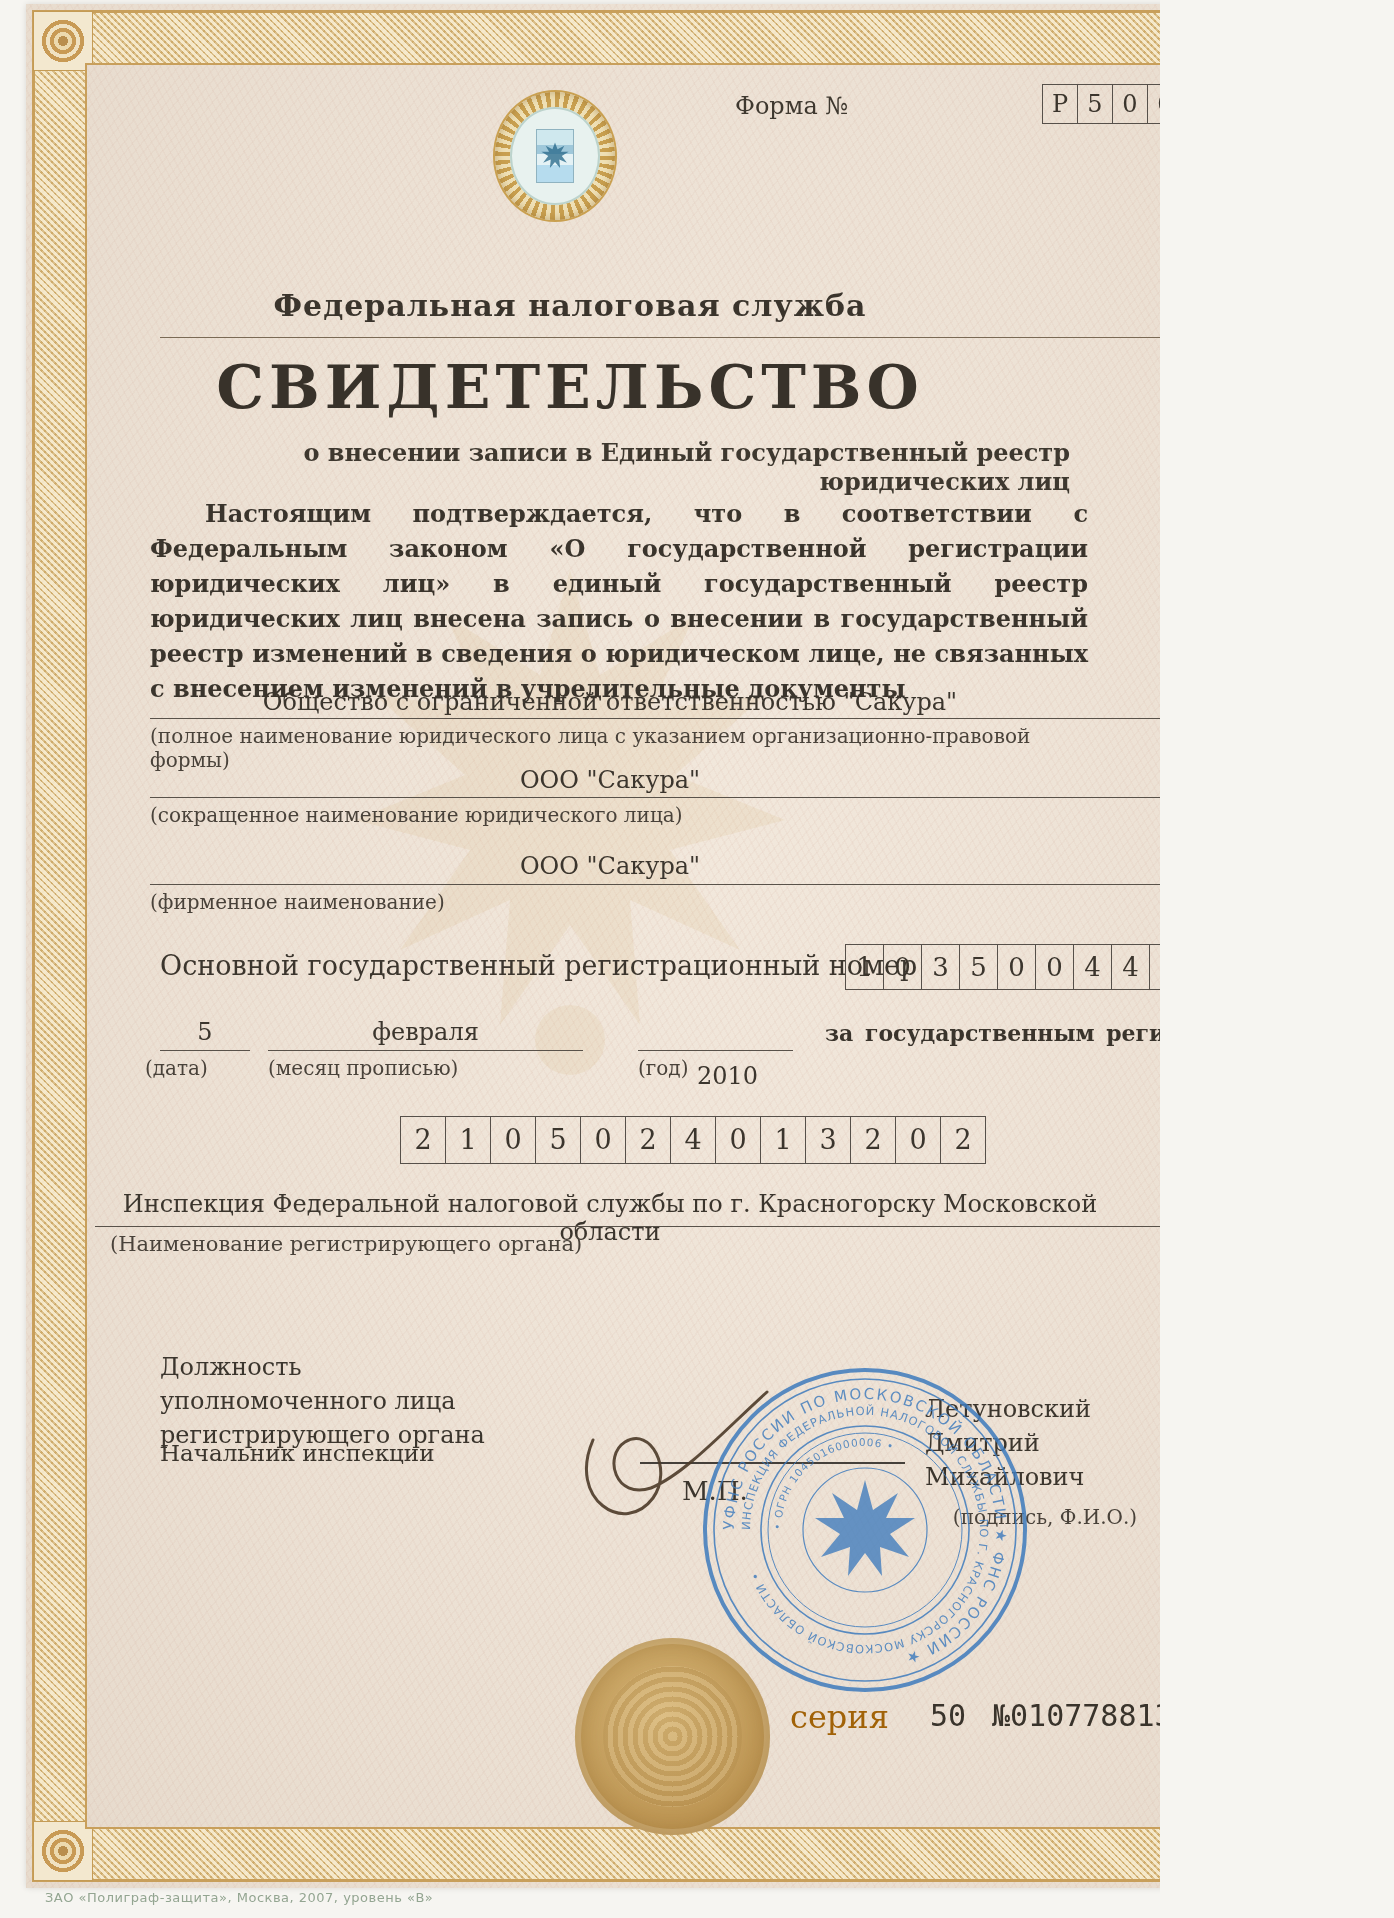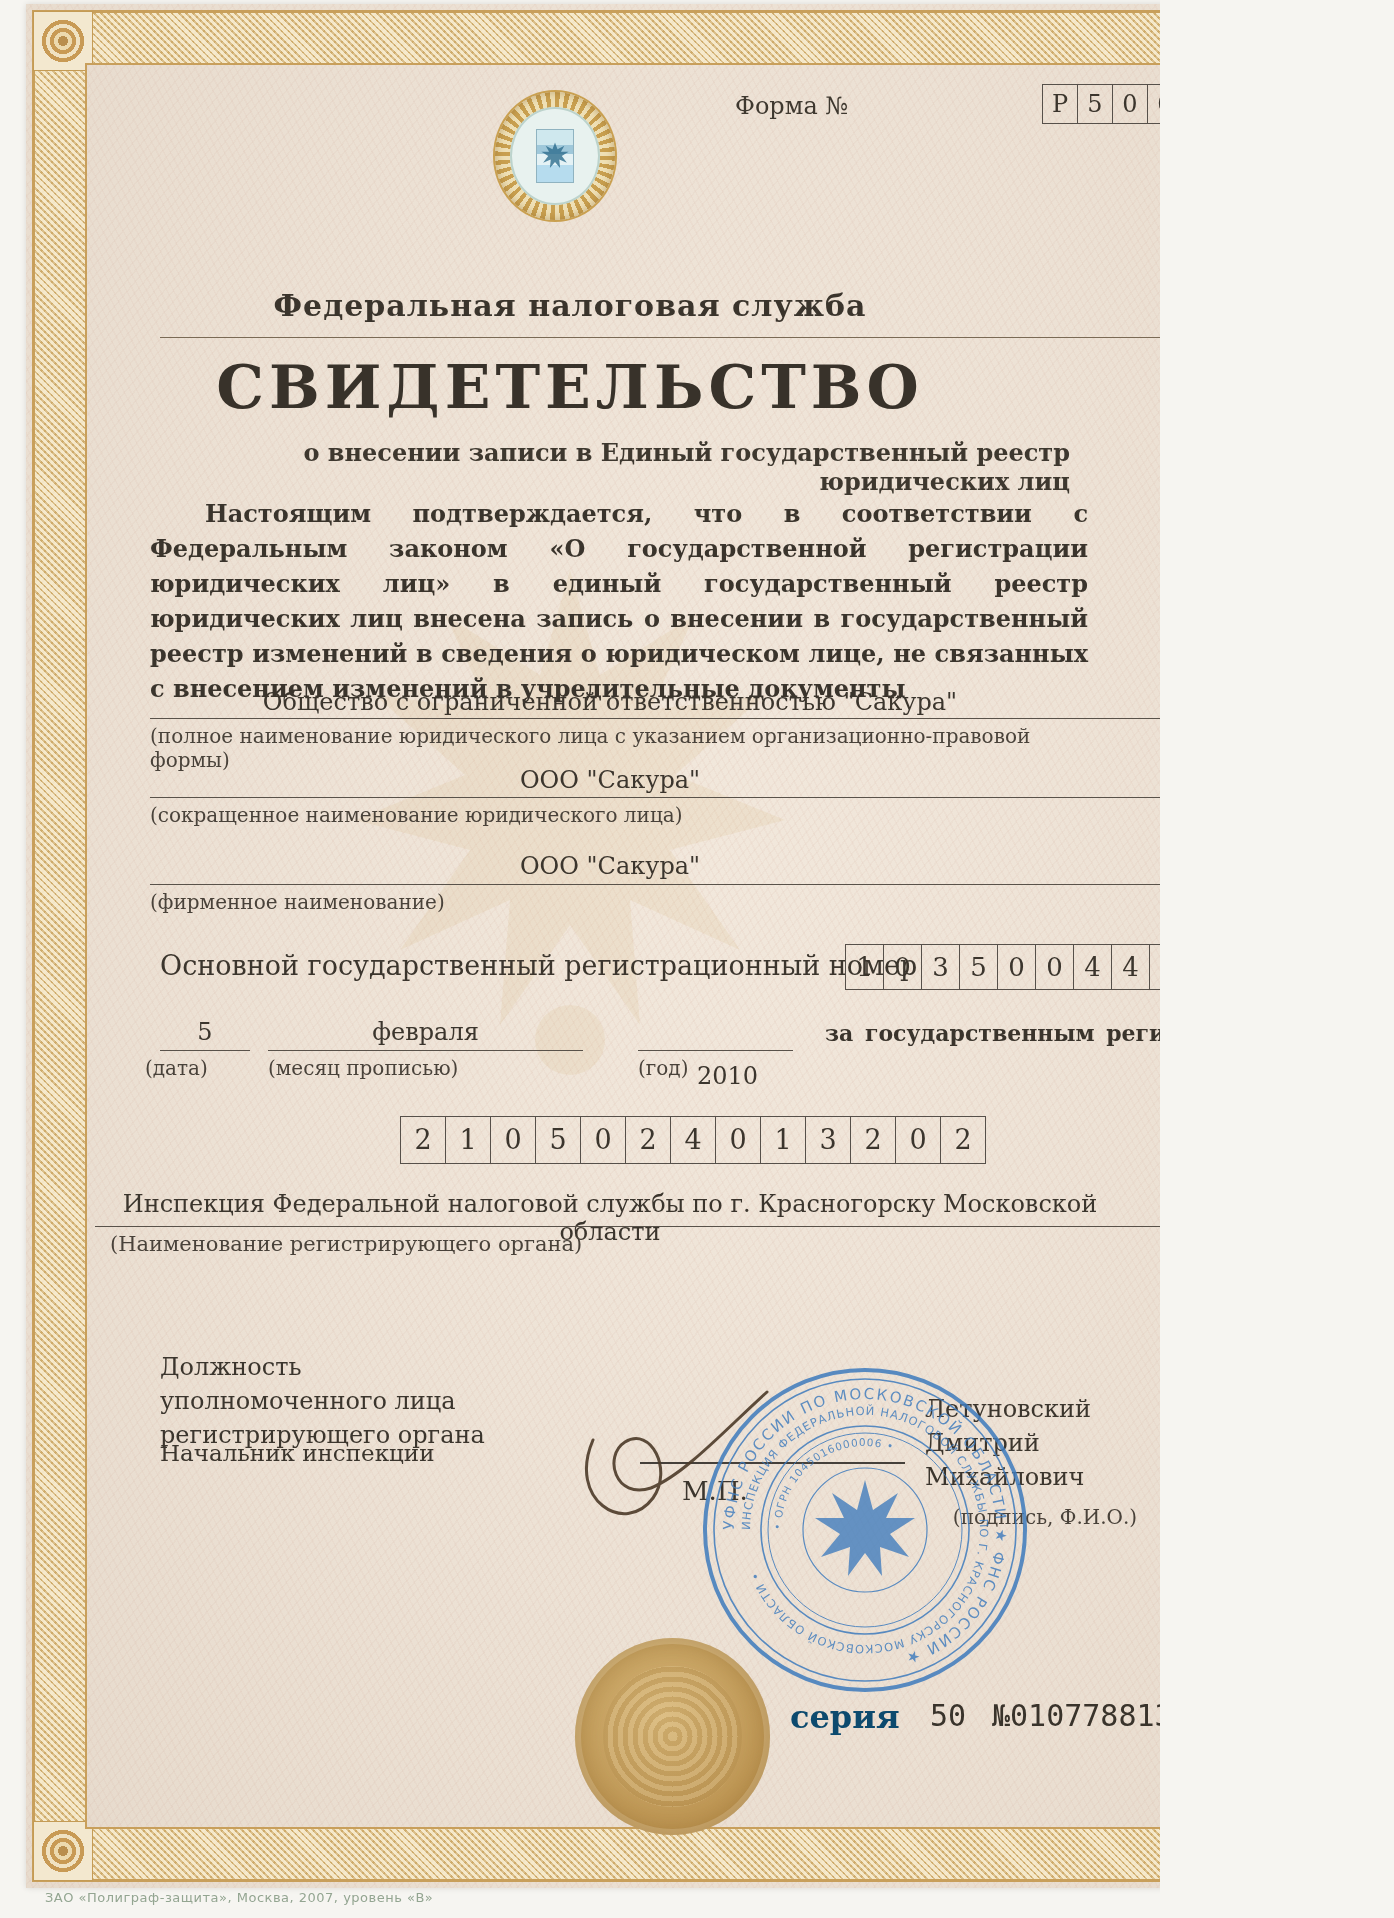"серия" .series-label { color: #0c4a6e -> #a16207; font-weight: bold -> normal }
